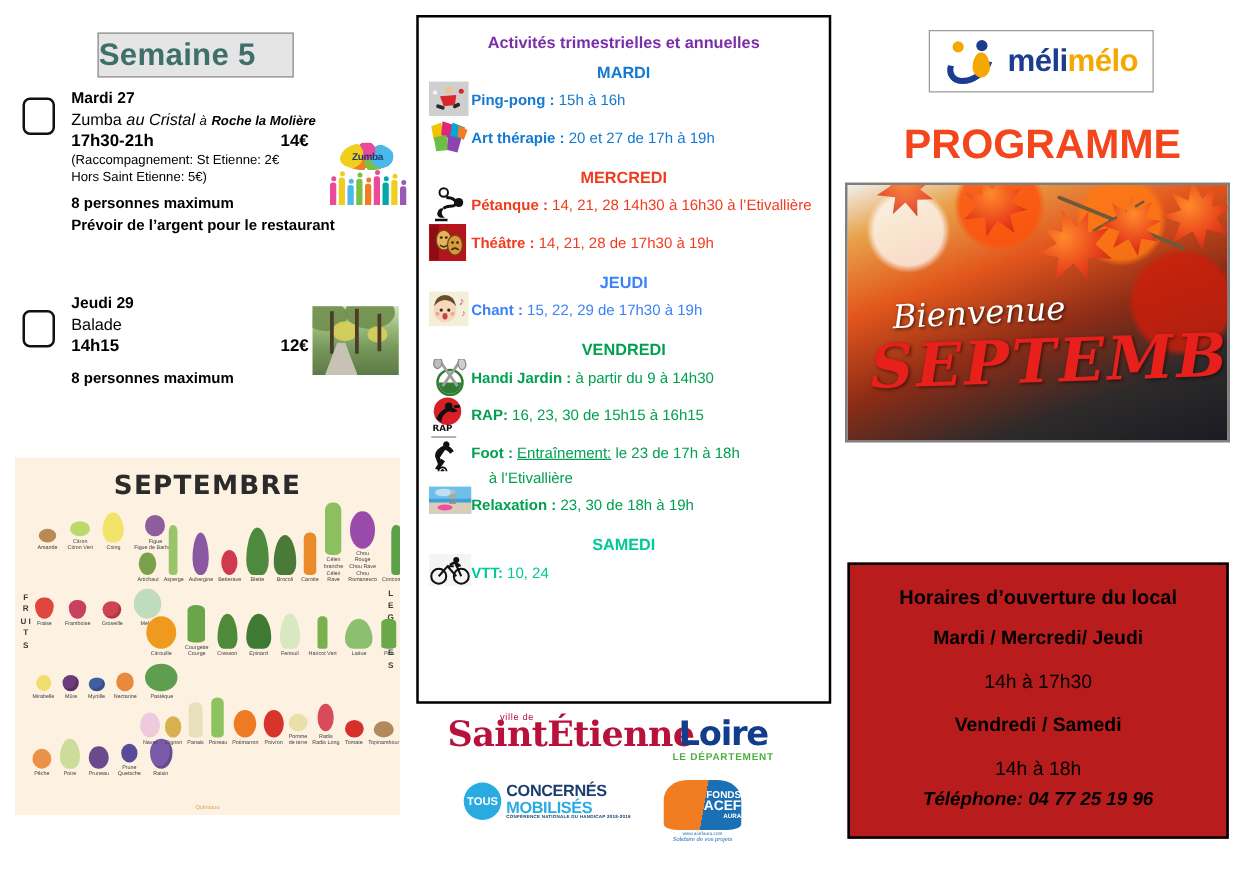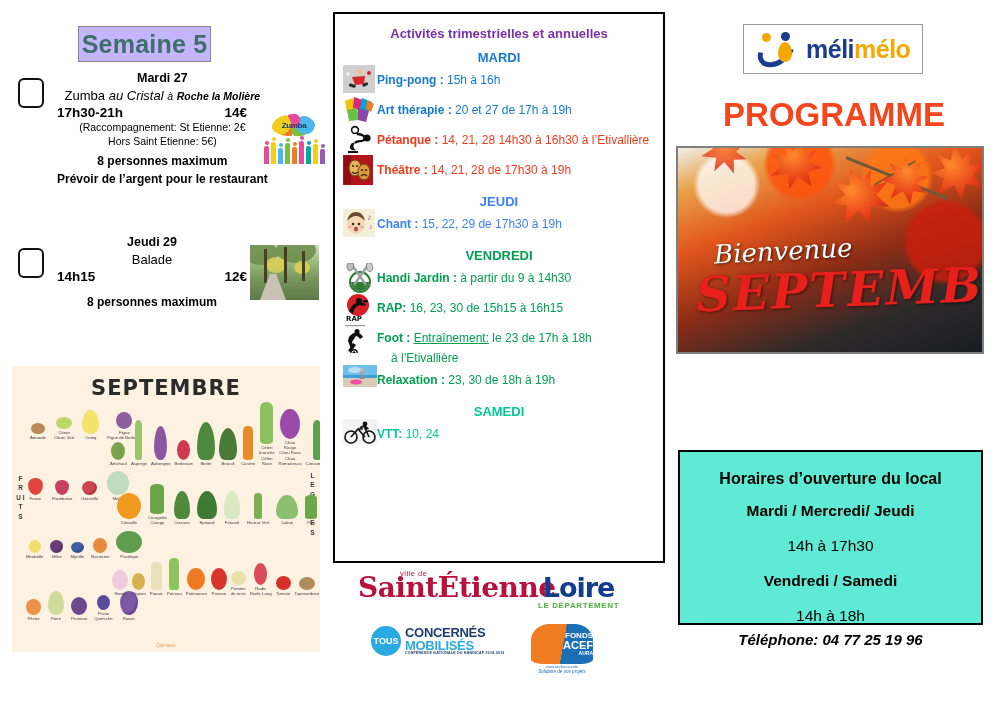"Semaine 5" #week-badge { background: #c4b5fd -> #e5e5e5; justify-content: center -> none; width: 133px -> 157px }
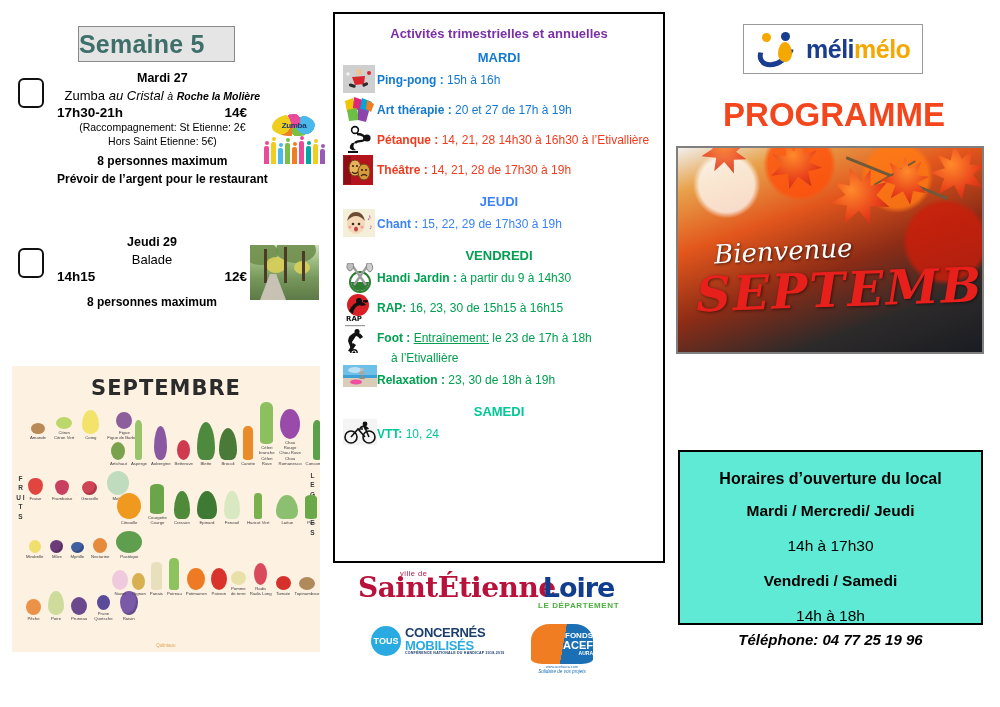"Mardi 27" .ev-line { text-align: center -> none }
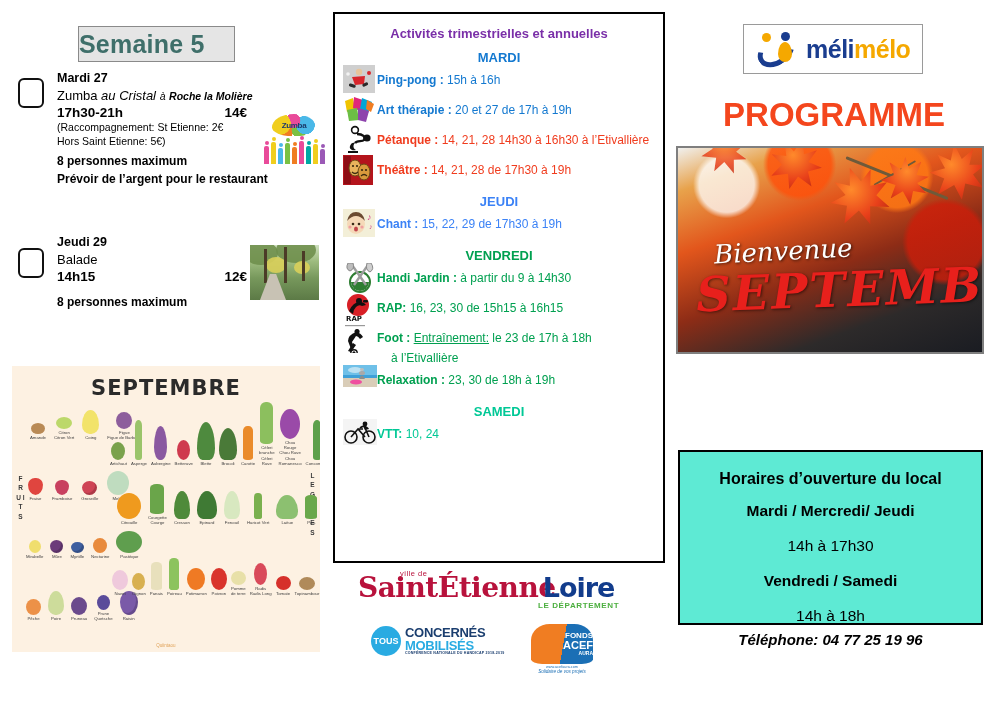"MERCREDI" div.day-header { html: none -> <div>MERCREDI</div> }
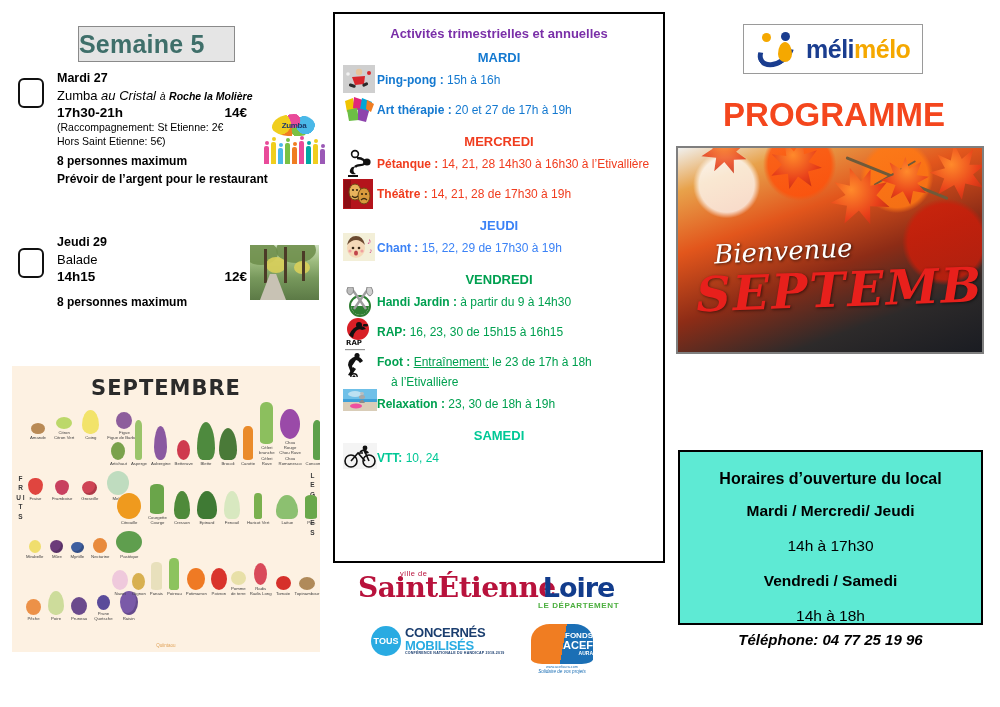"Horaires d’ouverture du local" #hours-box { background: #5eead4 -> #b91c1c; height: 175px -> 221px }
